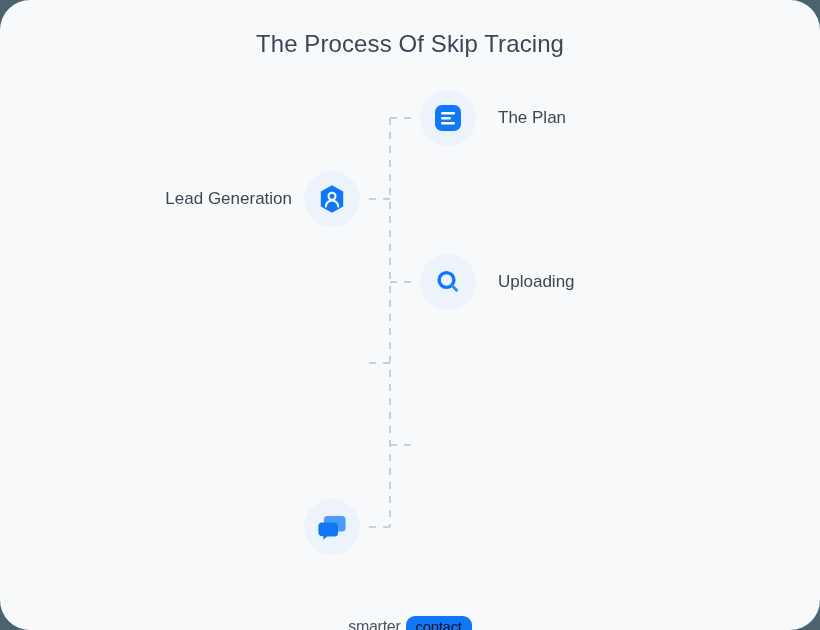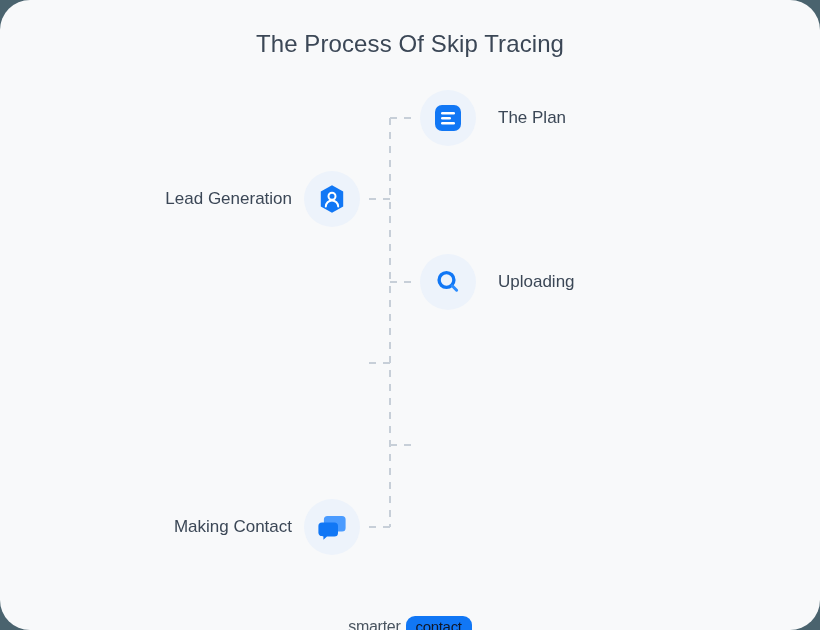"Making Contact" div.node-label { html: <div>Making Contact</div> -> none }
